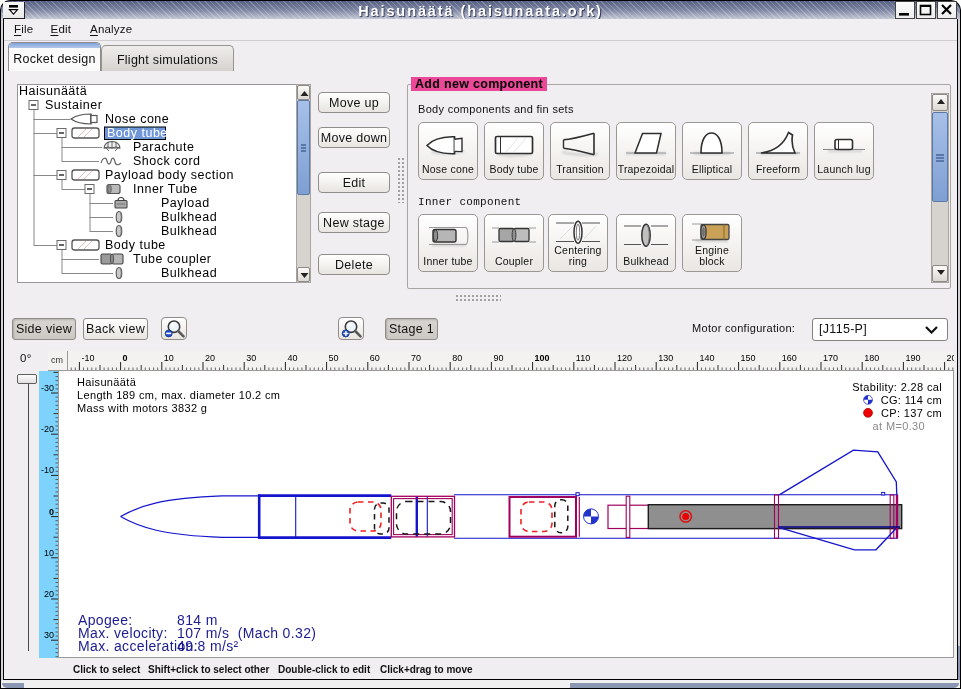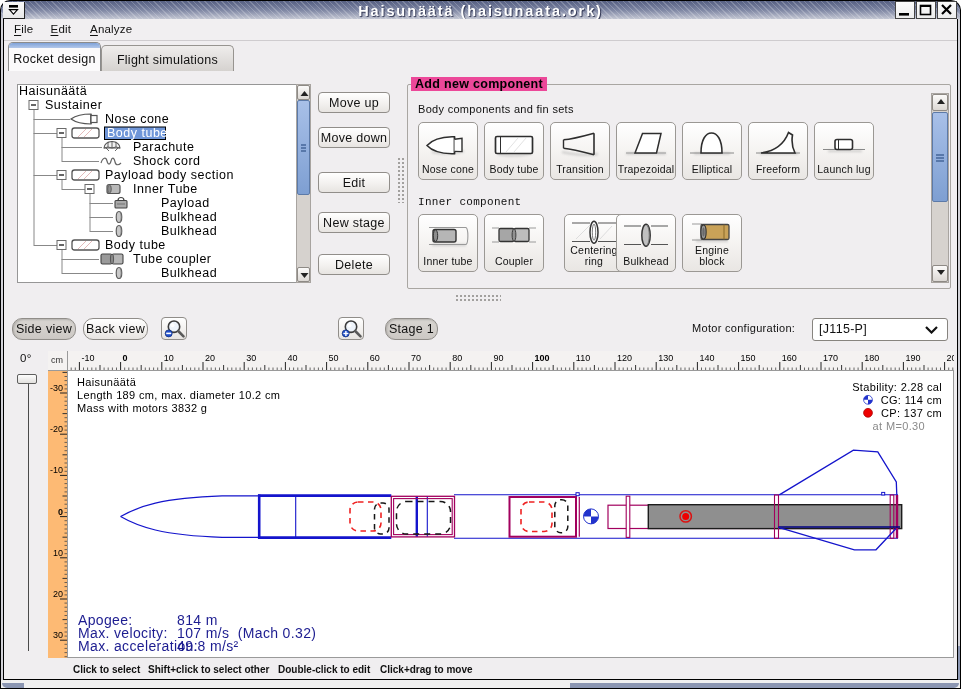"Centering" div.cbtn { margin-left: 16px -> none }
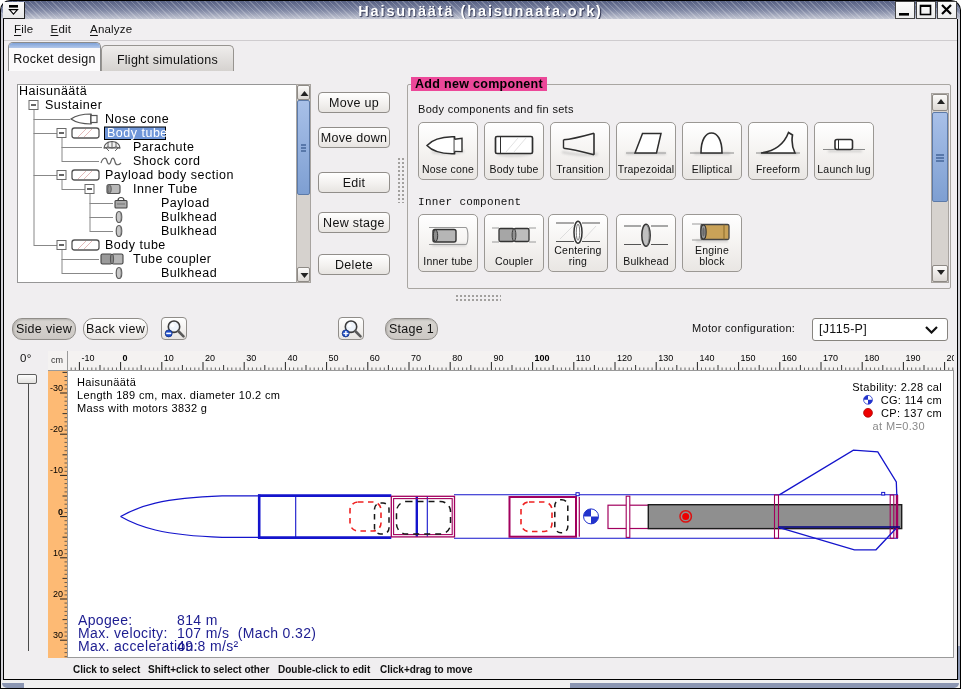"Side view" .tbtn { border-radius: 10px -> 3px }
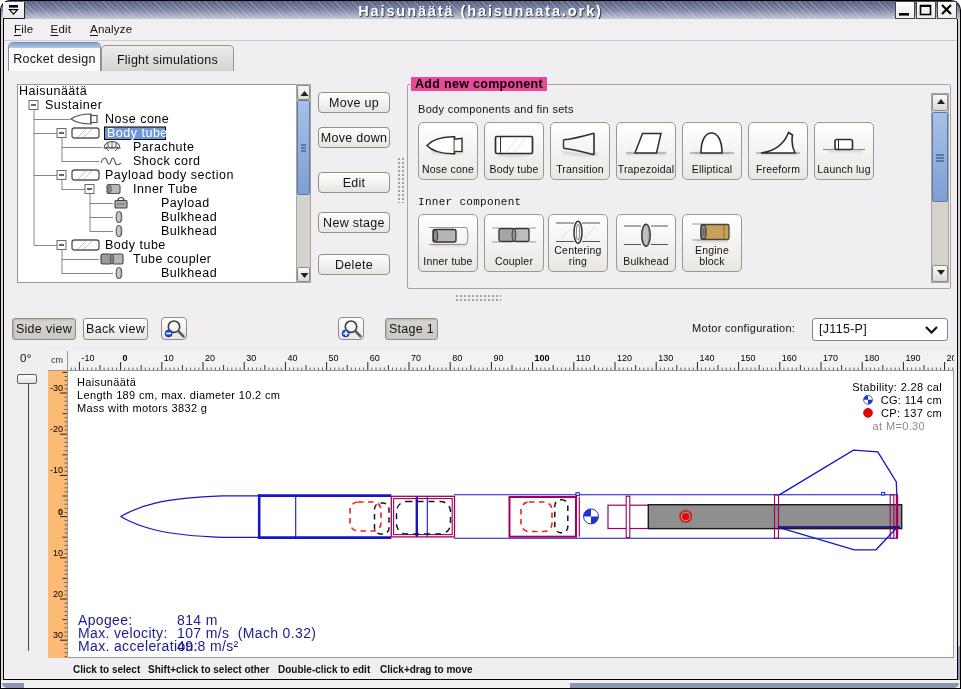"-30" #vruler { background: #fdba74 -> #7dd3fc; left: 48px -> 39px }
